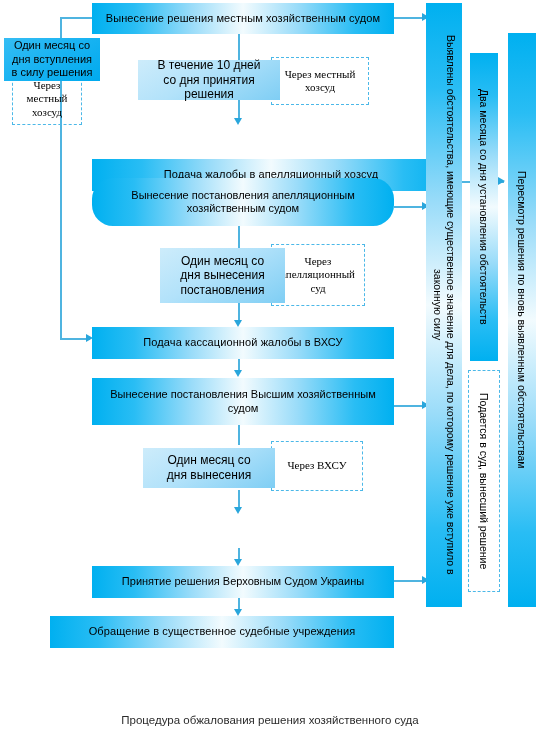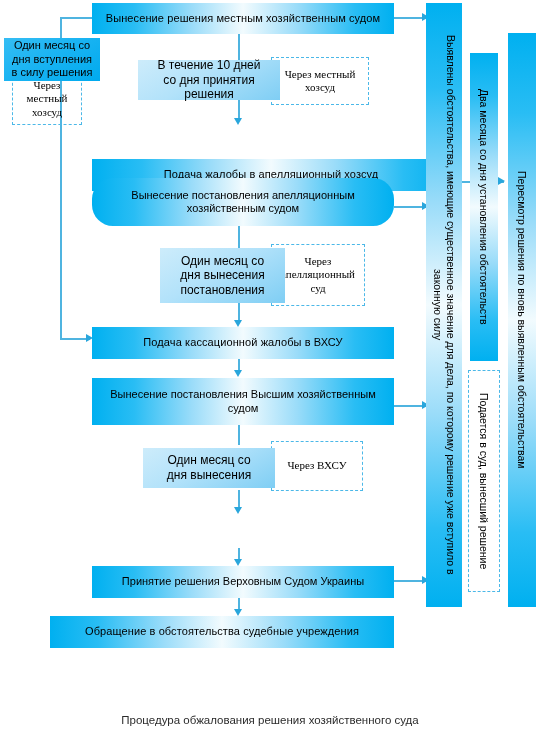"Обращение в обстоятельства судебные" span { text: обстоятельства -> существенное }
